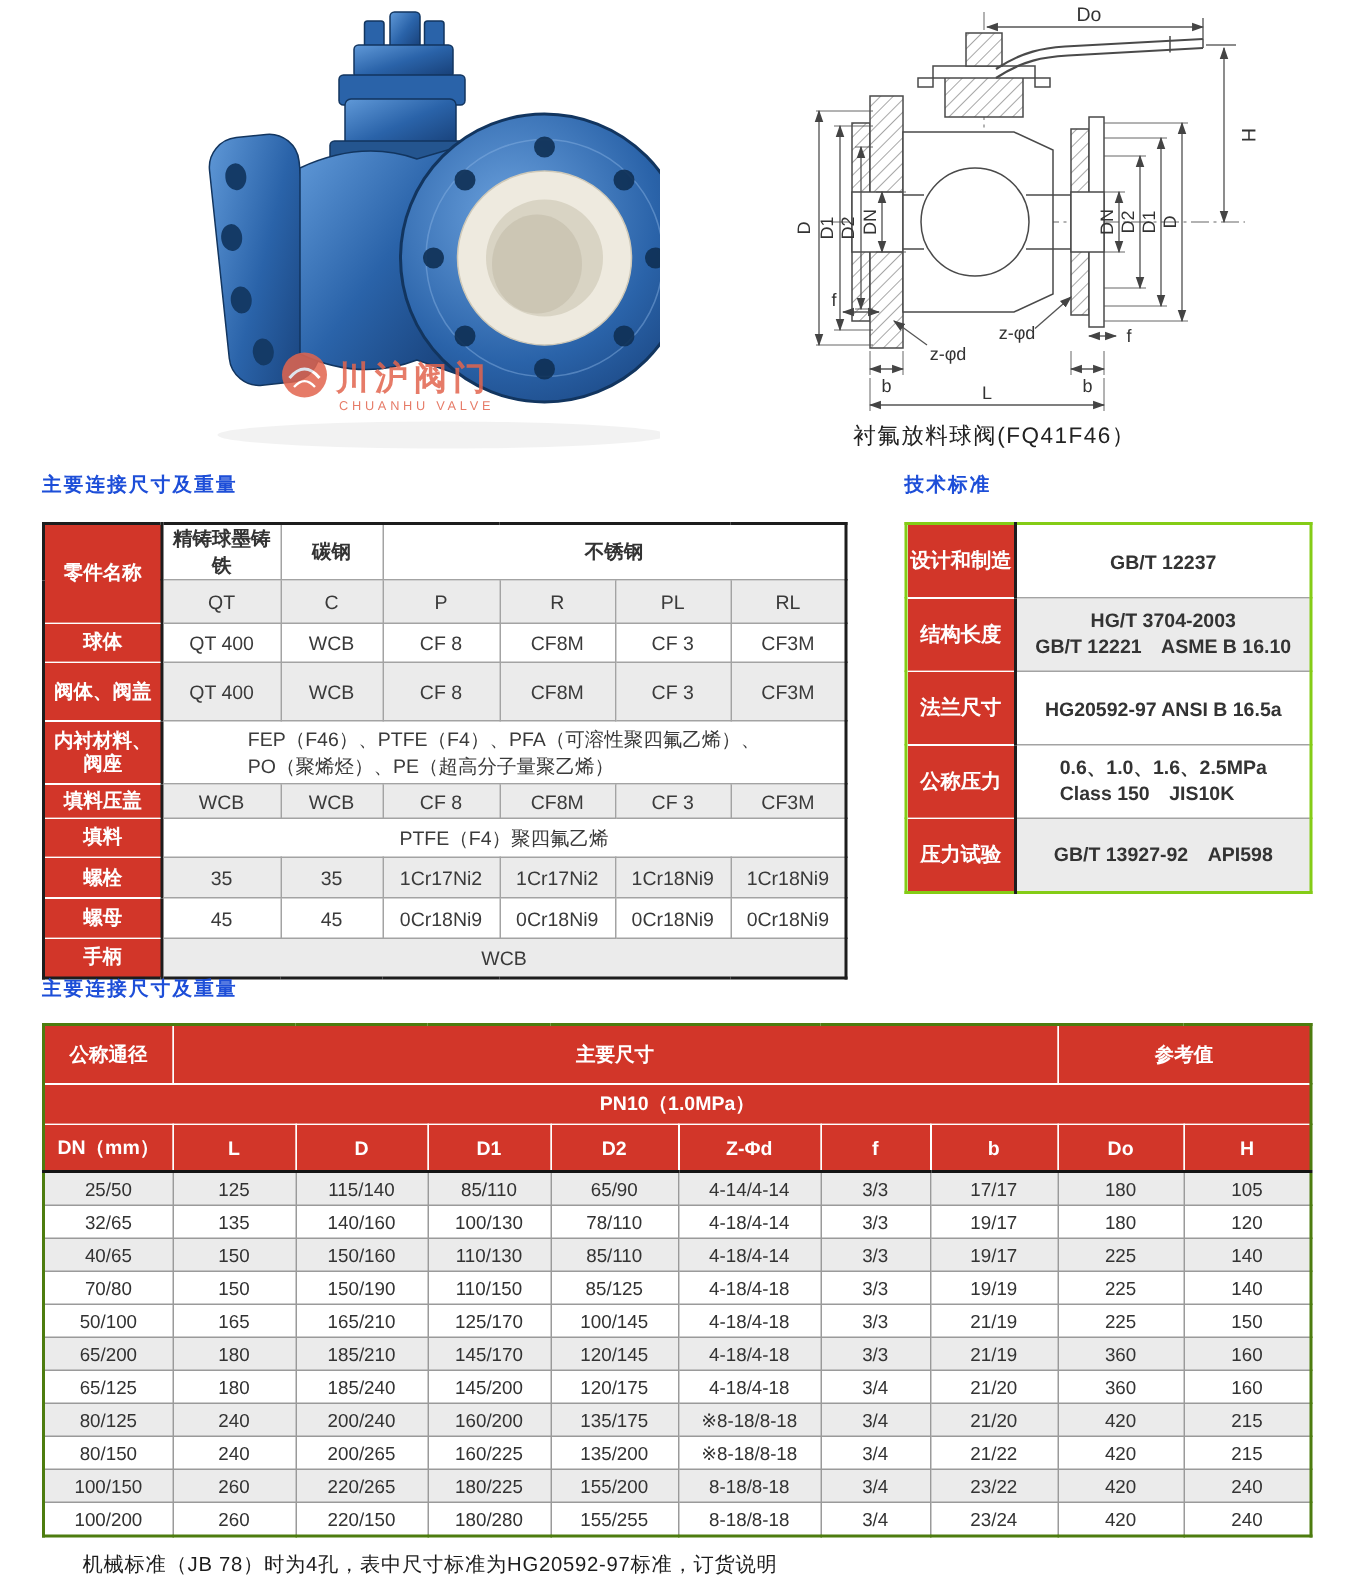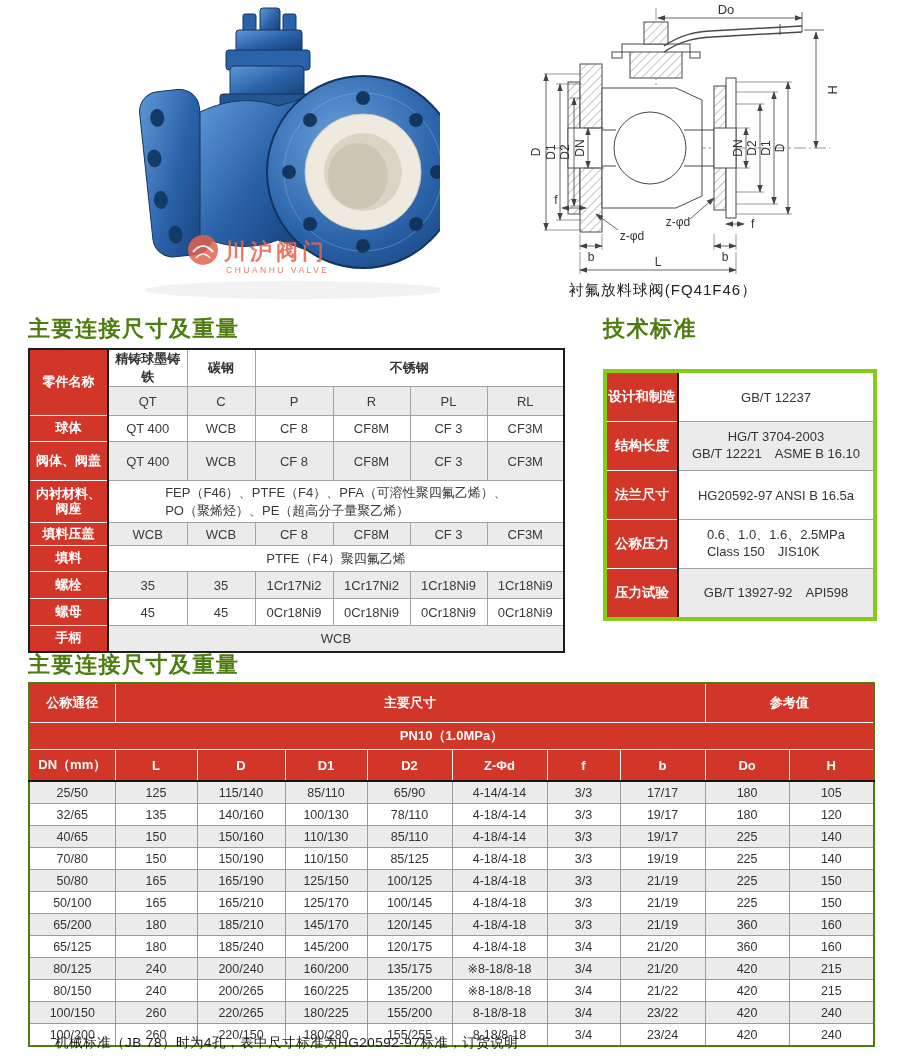"主要连接尺寸及重量" .sec-title { color: #4d7c0f -> #1d4ed8; font-size: 22px -> 13px }
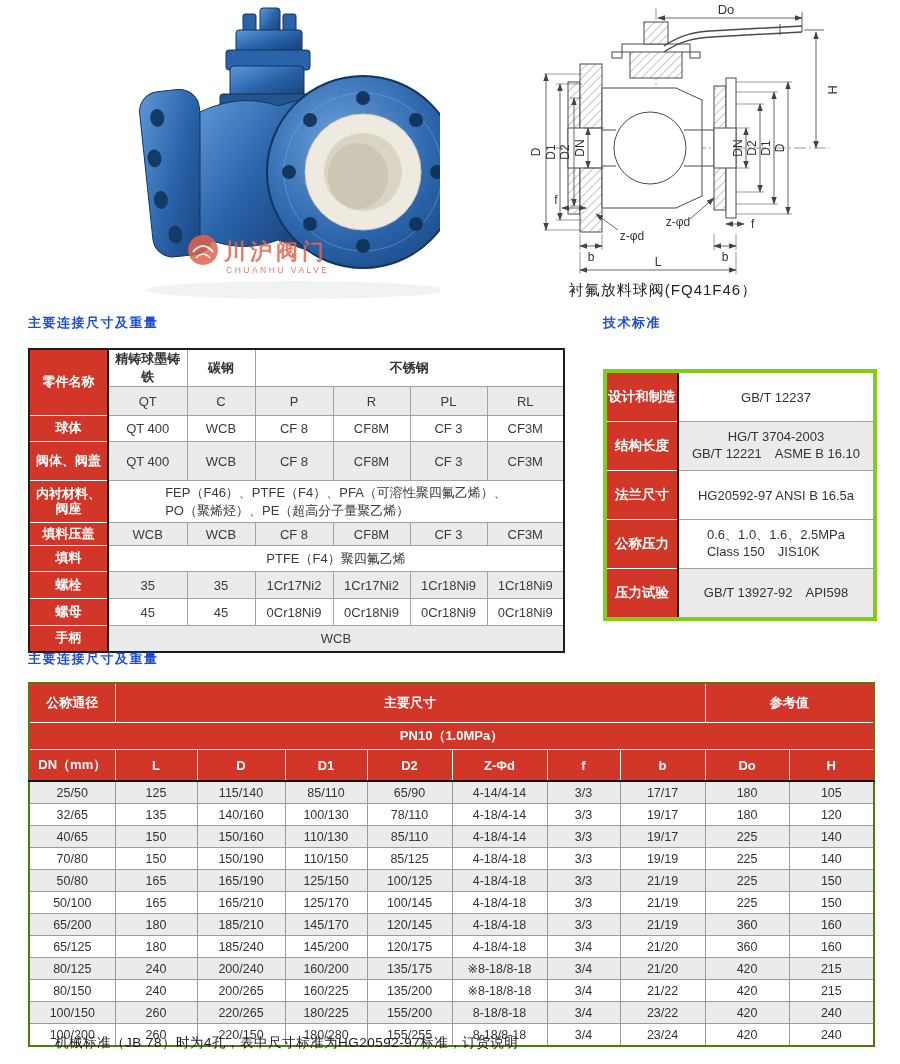"设计和制造" .tech { border: 4px solid #84cc16 -> 2px solid #84cc16; top: 369px -> 348px }
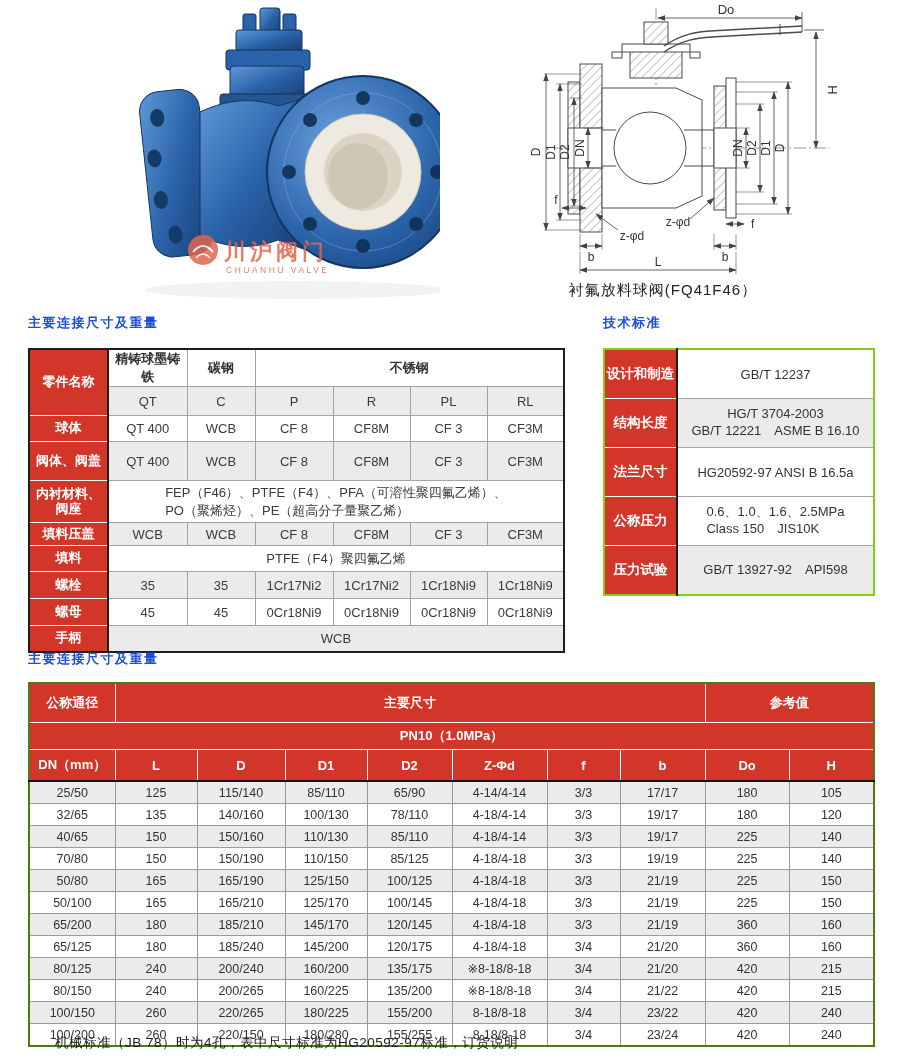"GB/T 12237" .tech td { font-weight: none -> bold }
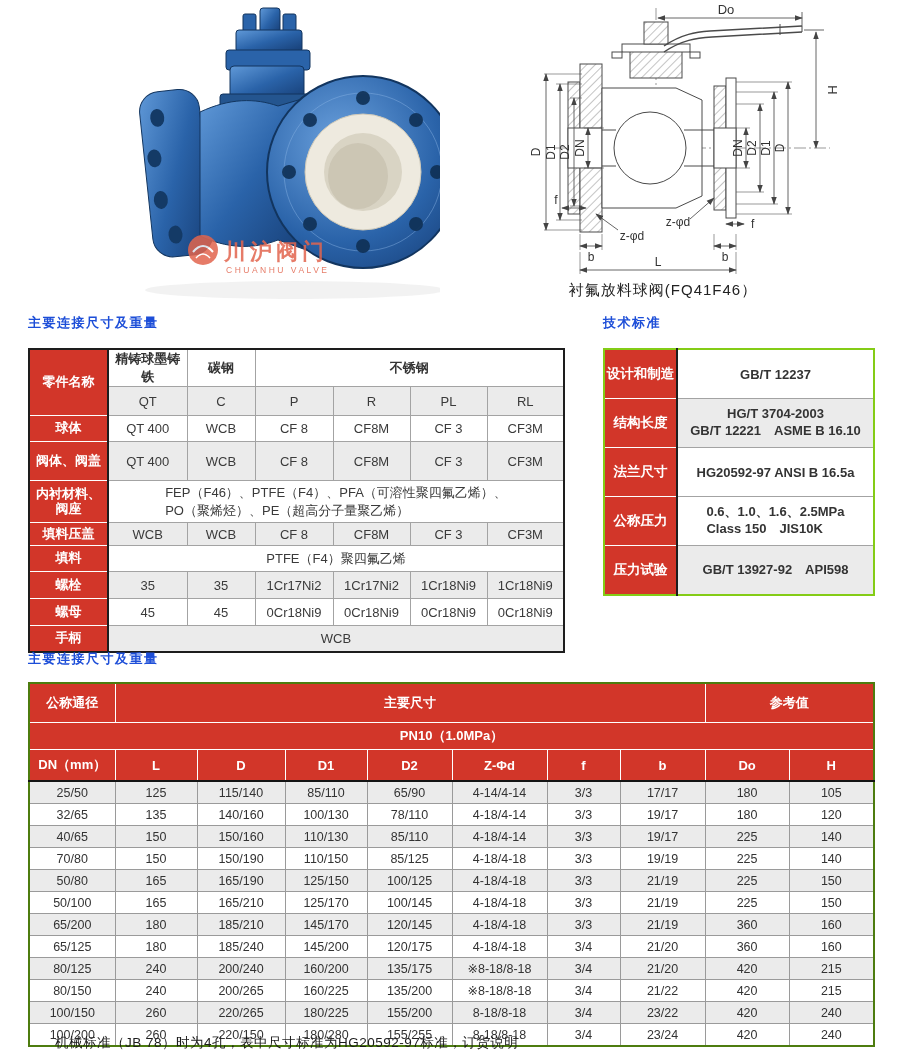"50/80" tr.g { html: <tr> <td>50/80</td> <td>165</td> <td>165/190</td> <td>125/150</td> <td>100/125</td> <td>4-18/4-18</td> <td>3/3</td> <td>21/19</td> <td>225</td> <td>150</td> </tr> -> none }
